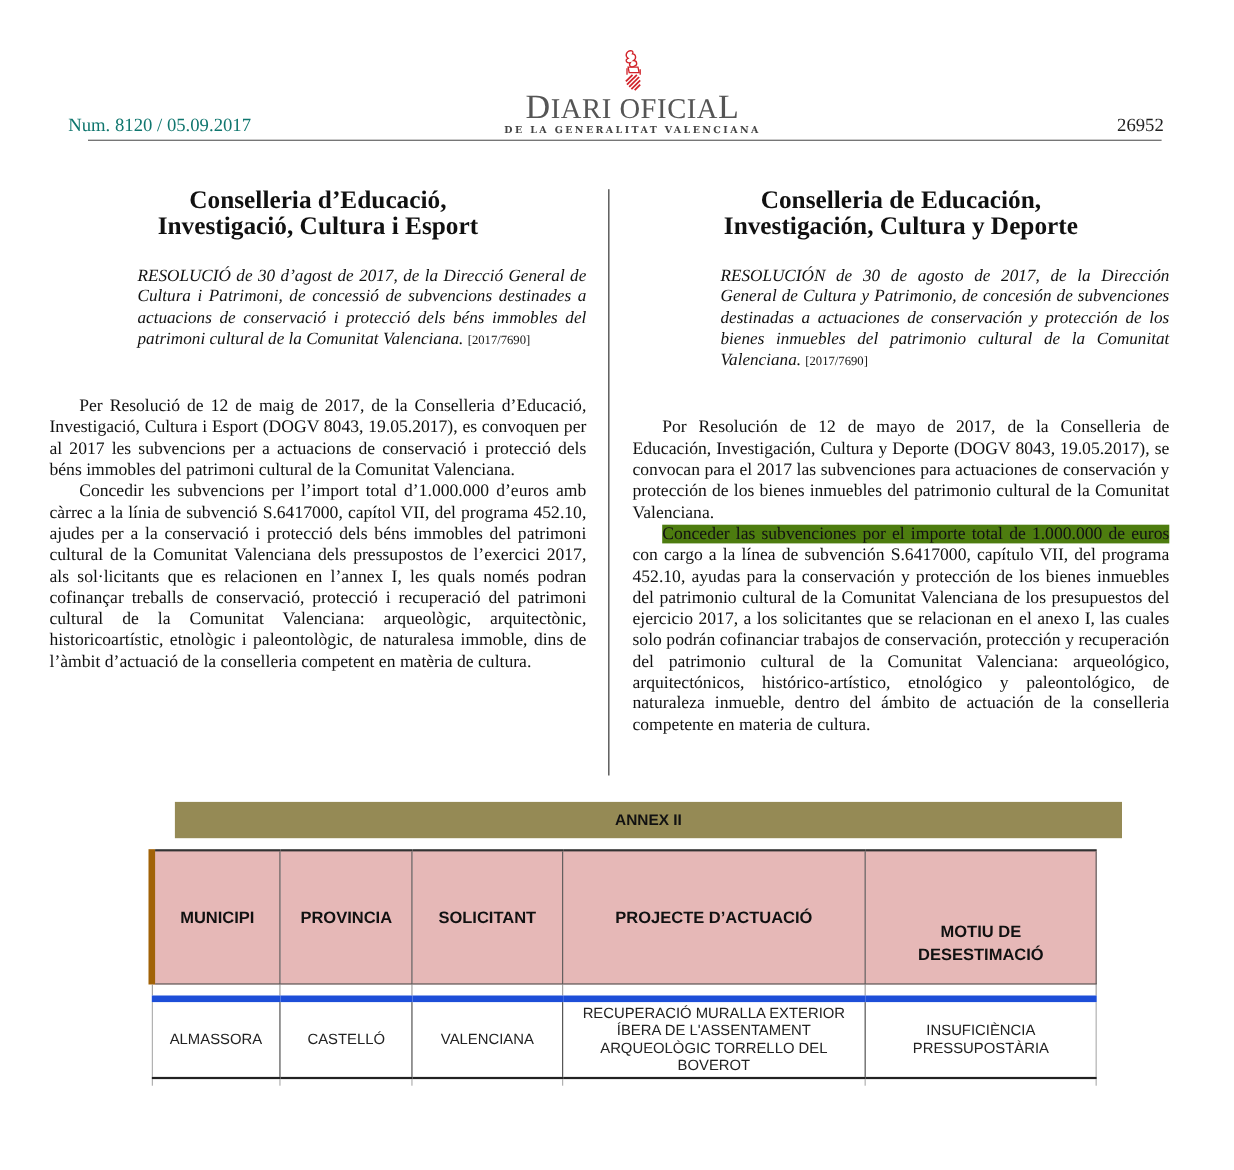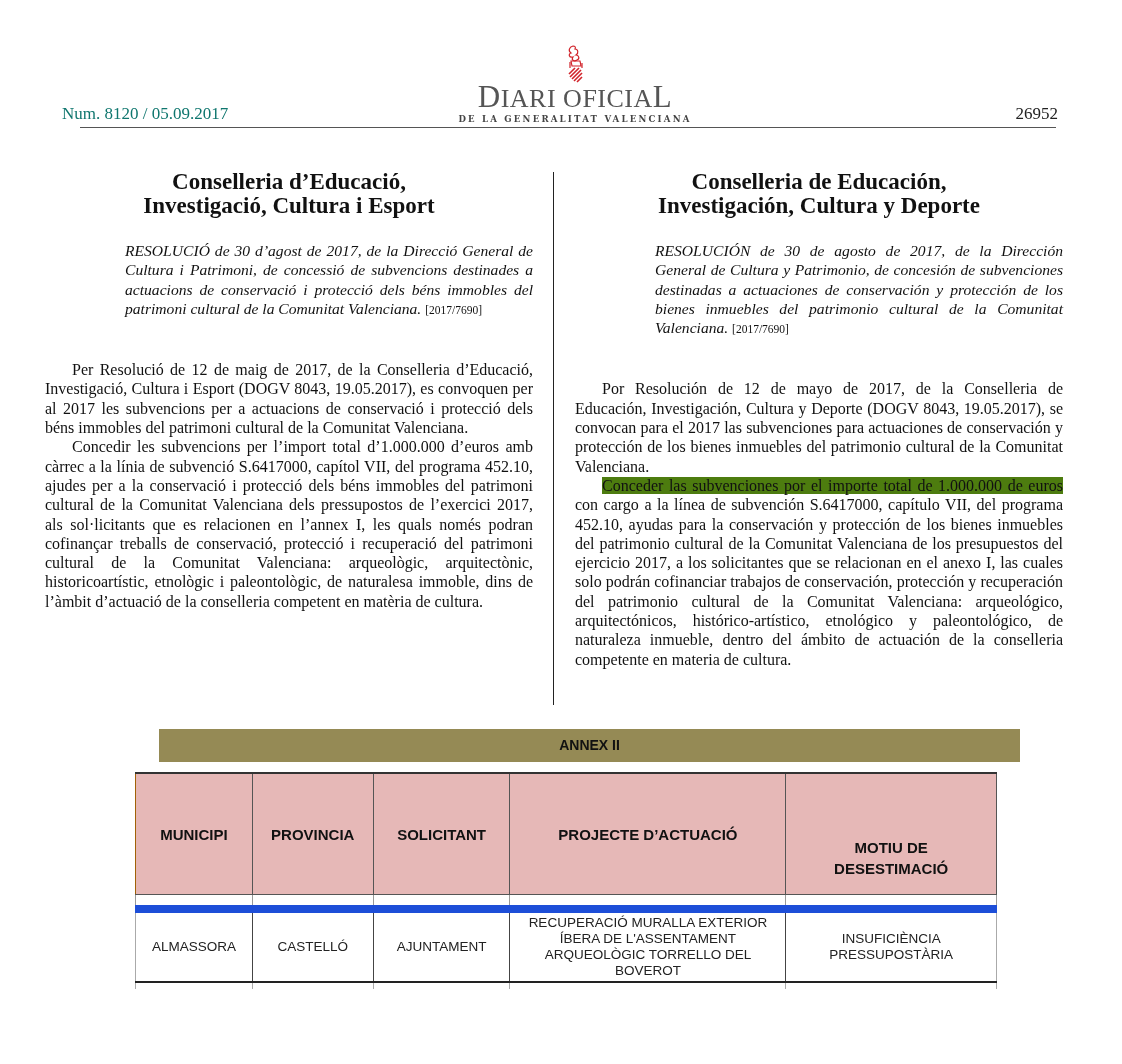"MUNICIPI" table.annex th.c1 { border-left: 1px solid #a16207 -> 6px solid #a16207 }
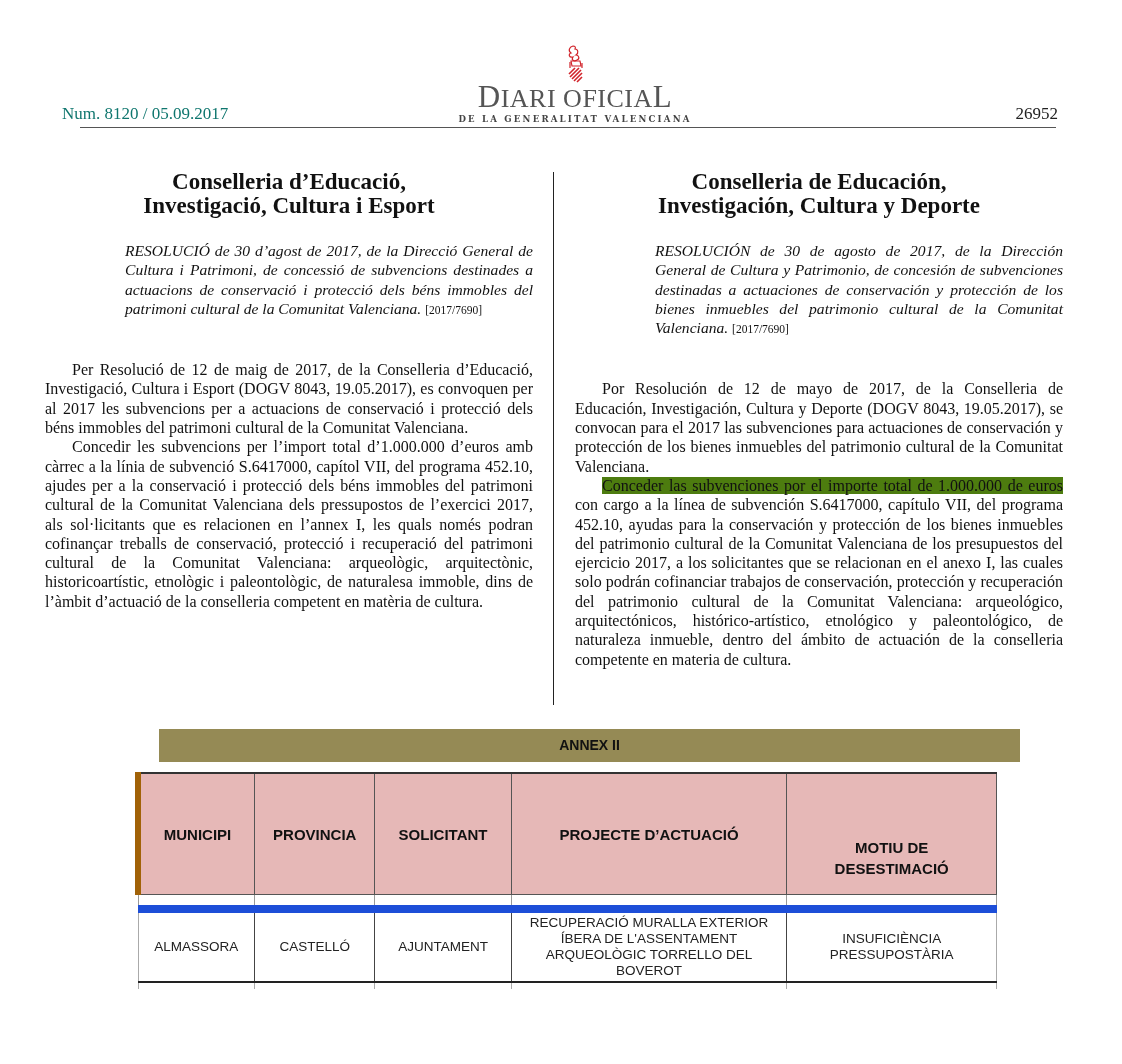"RECUPERACIÓ MURALLA EXTERIOR ÍBERA DE" table.annex td.cell { border-top: 8px solid #1d4ed8 -> 6px solid #1d4ed8 }
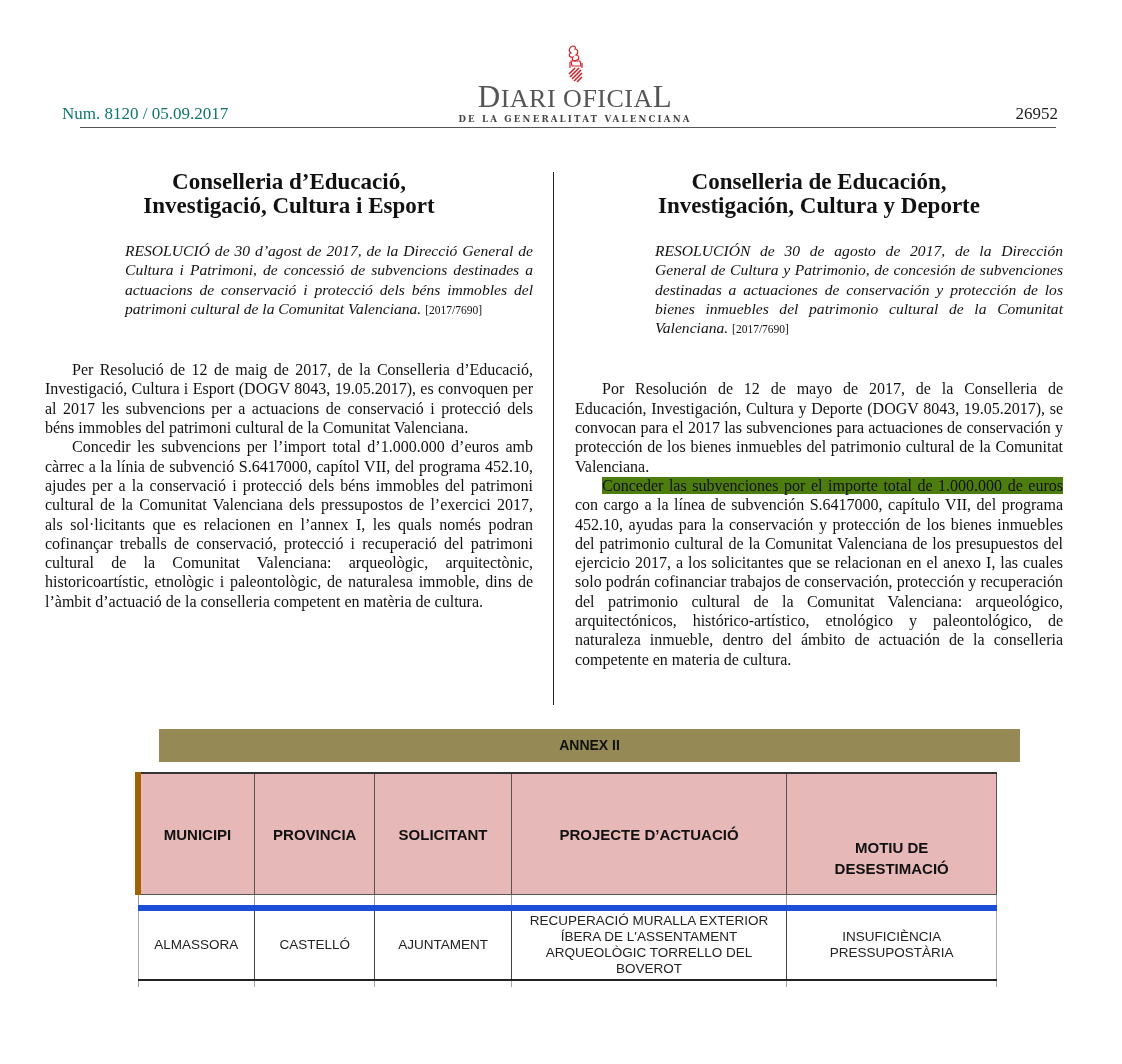"AJUNTAMENT" td.cell { text: AJUNTAMENT -> VALENCIANA }
